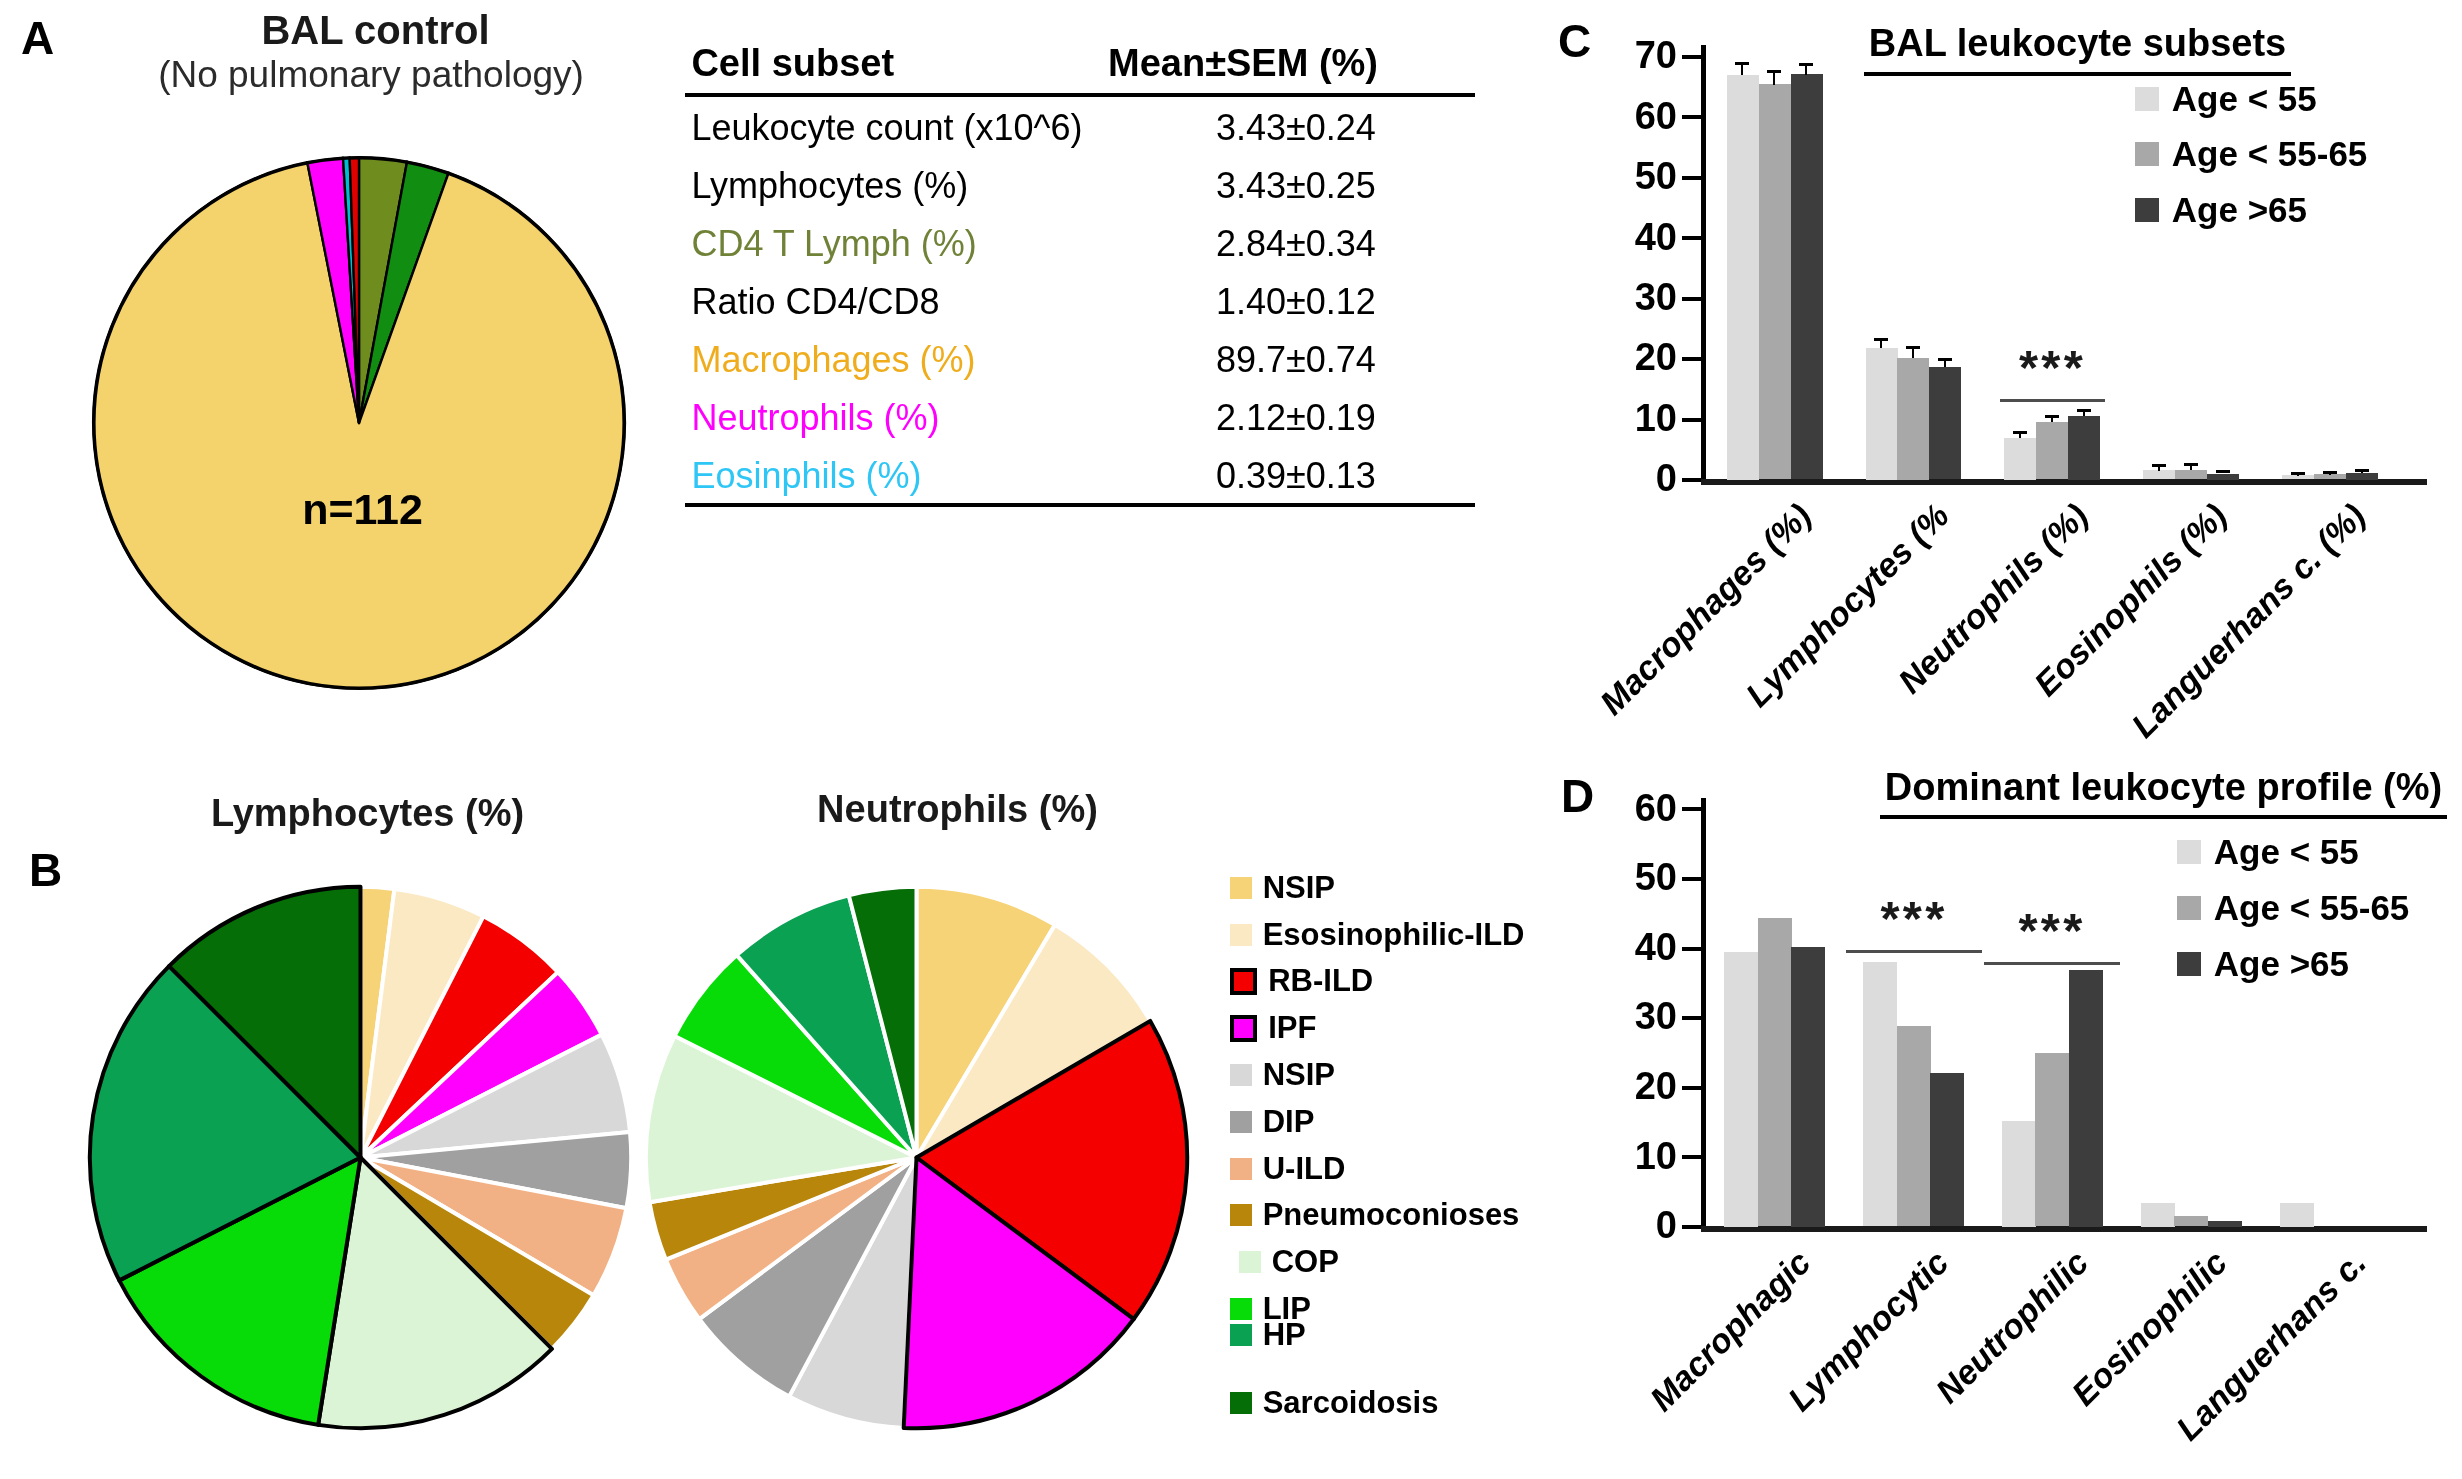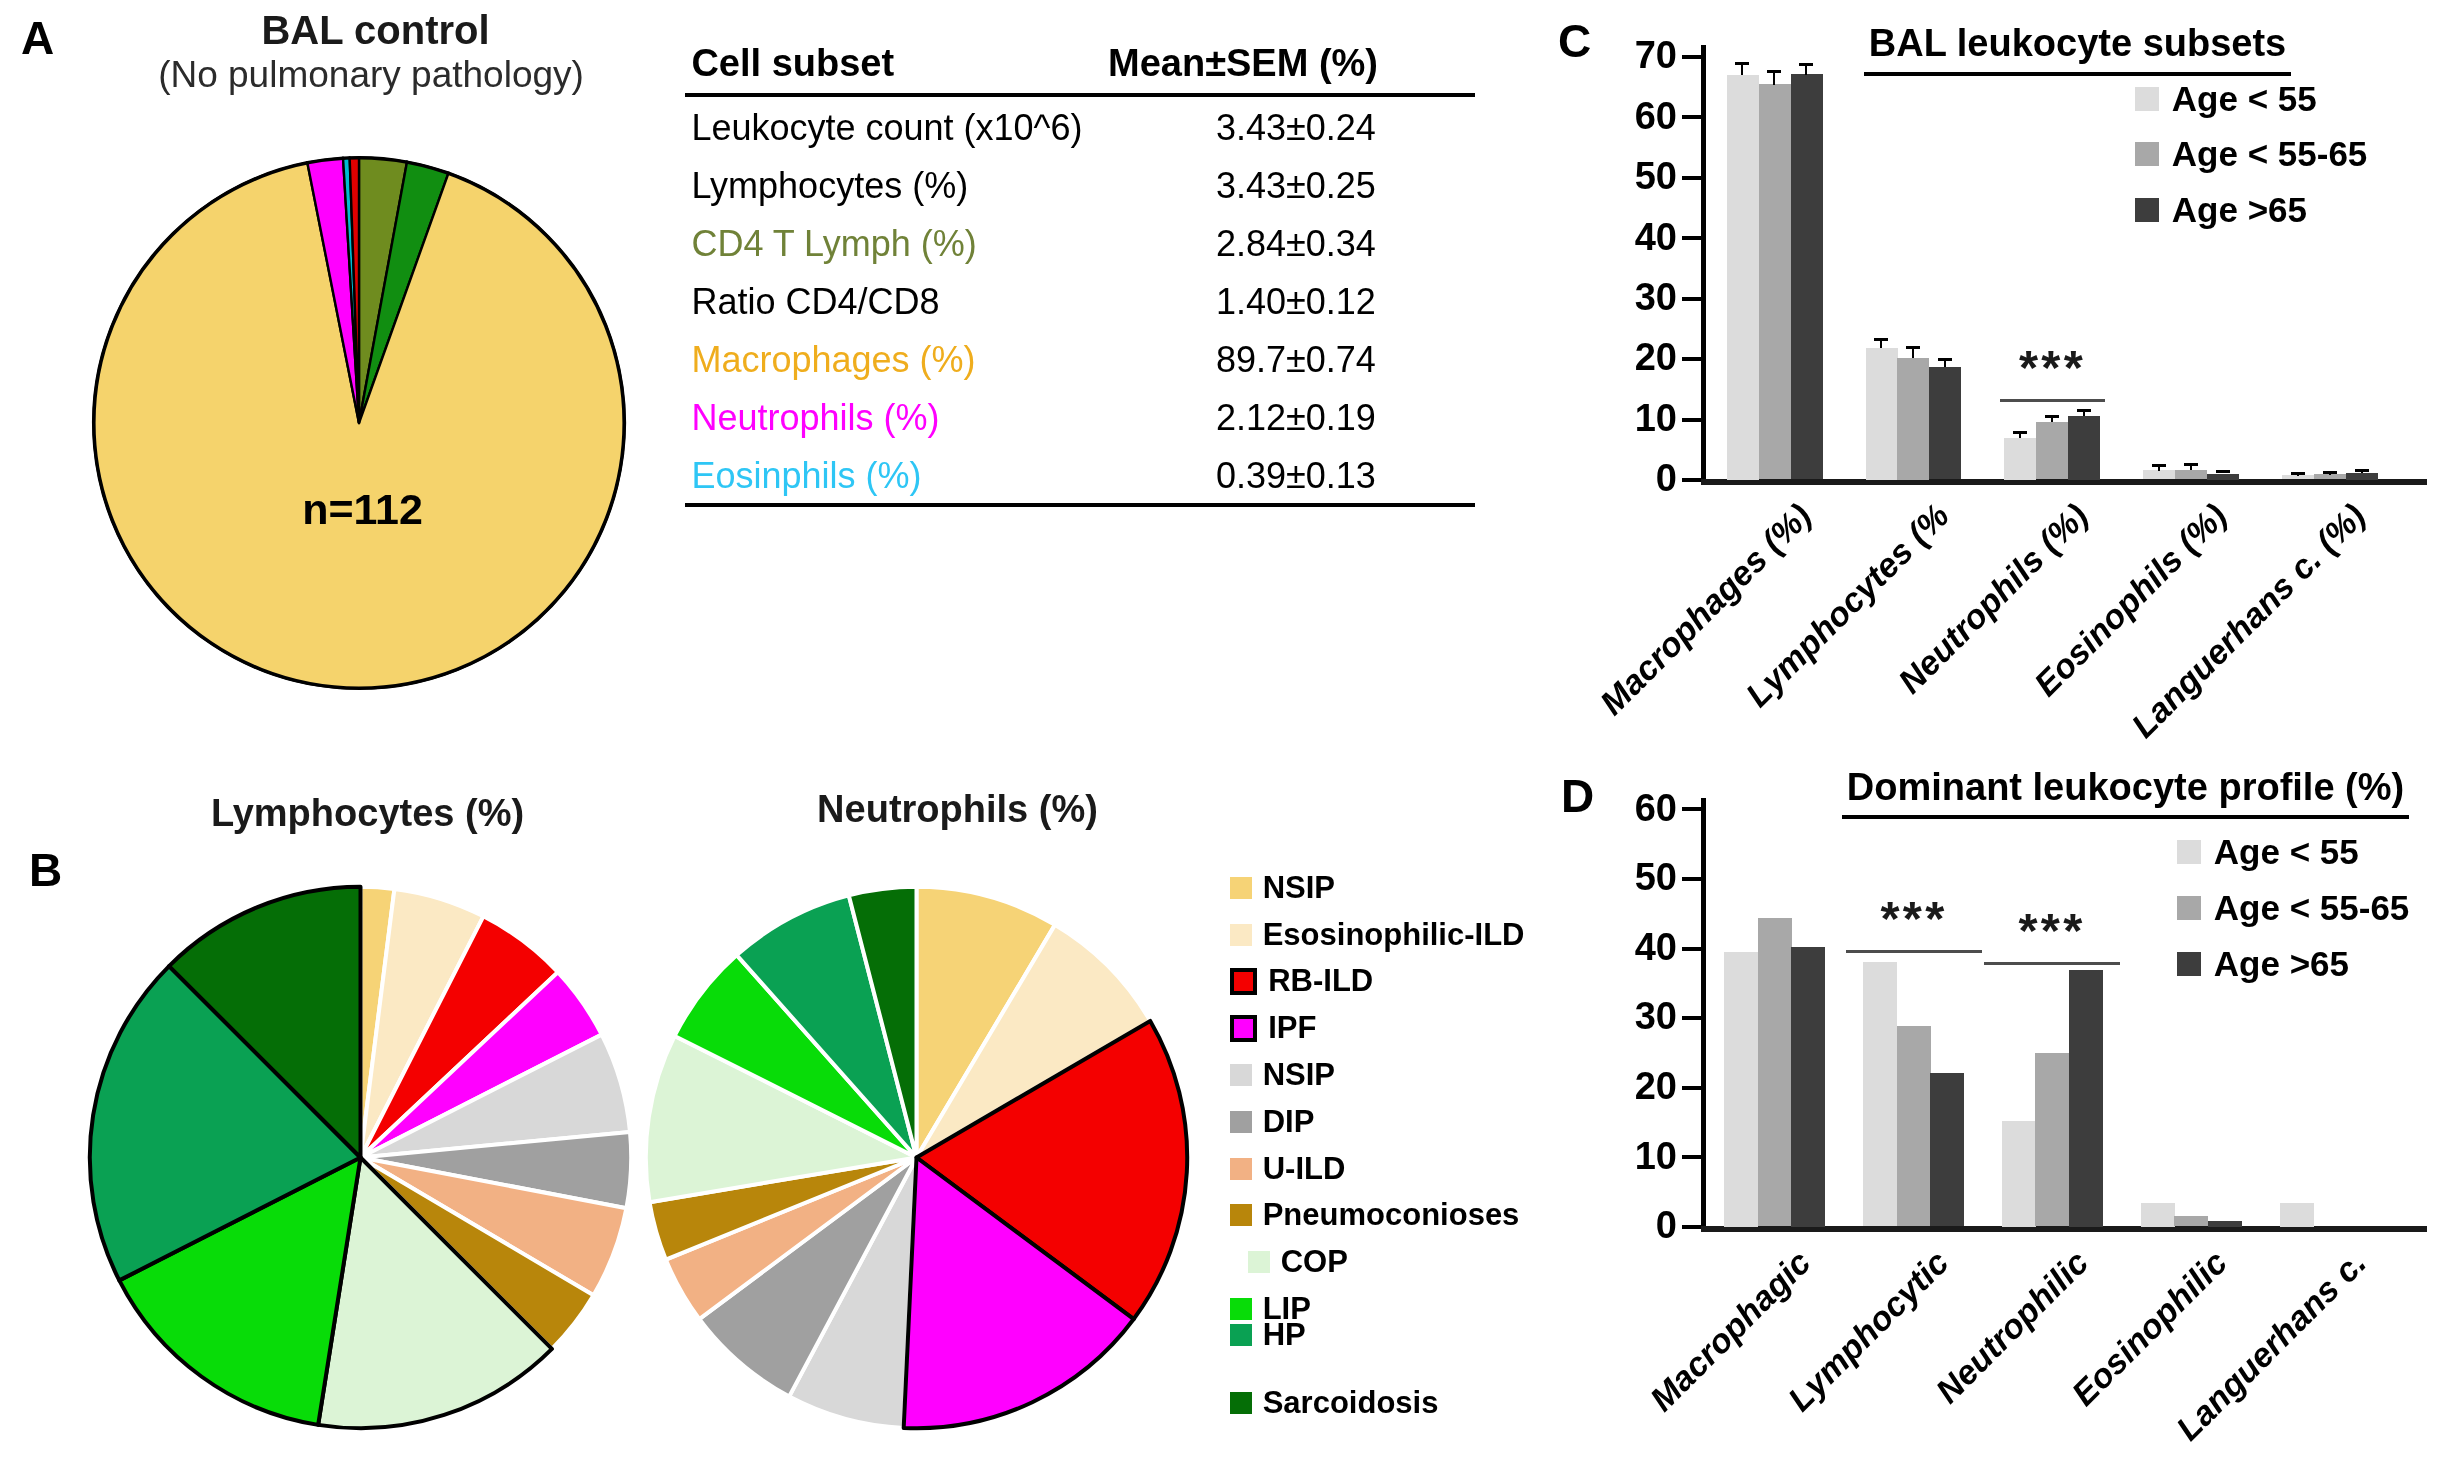"Dominant leukocyte profile (%)" div.cd-title { left: 1842px -> 1880px }
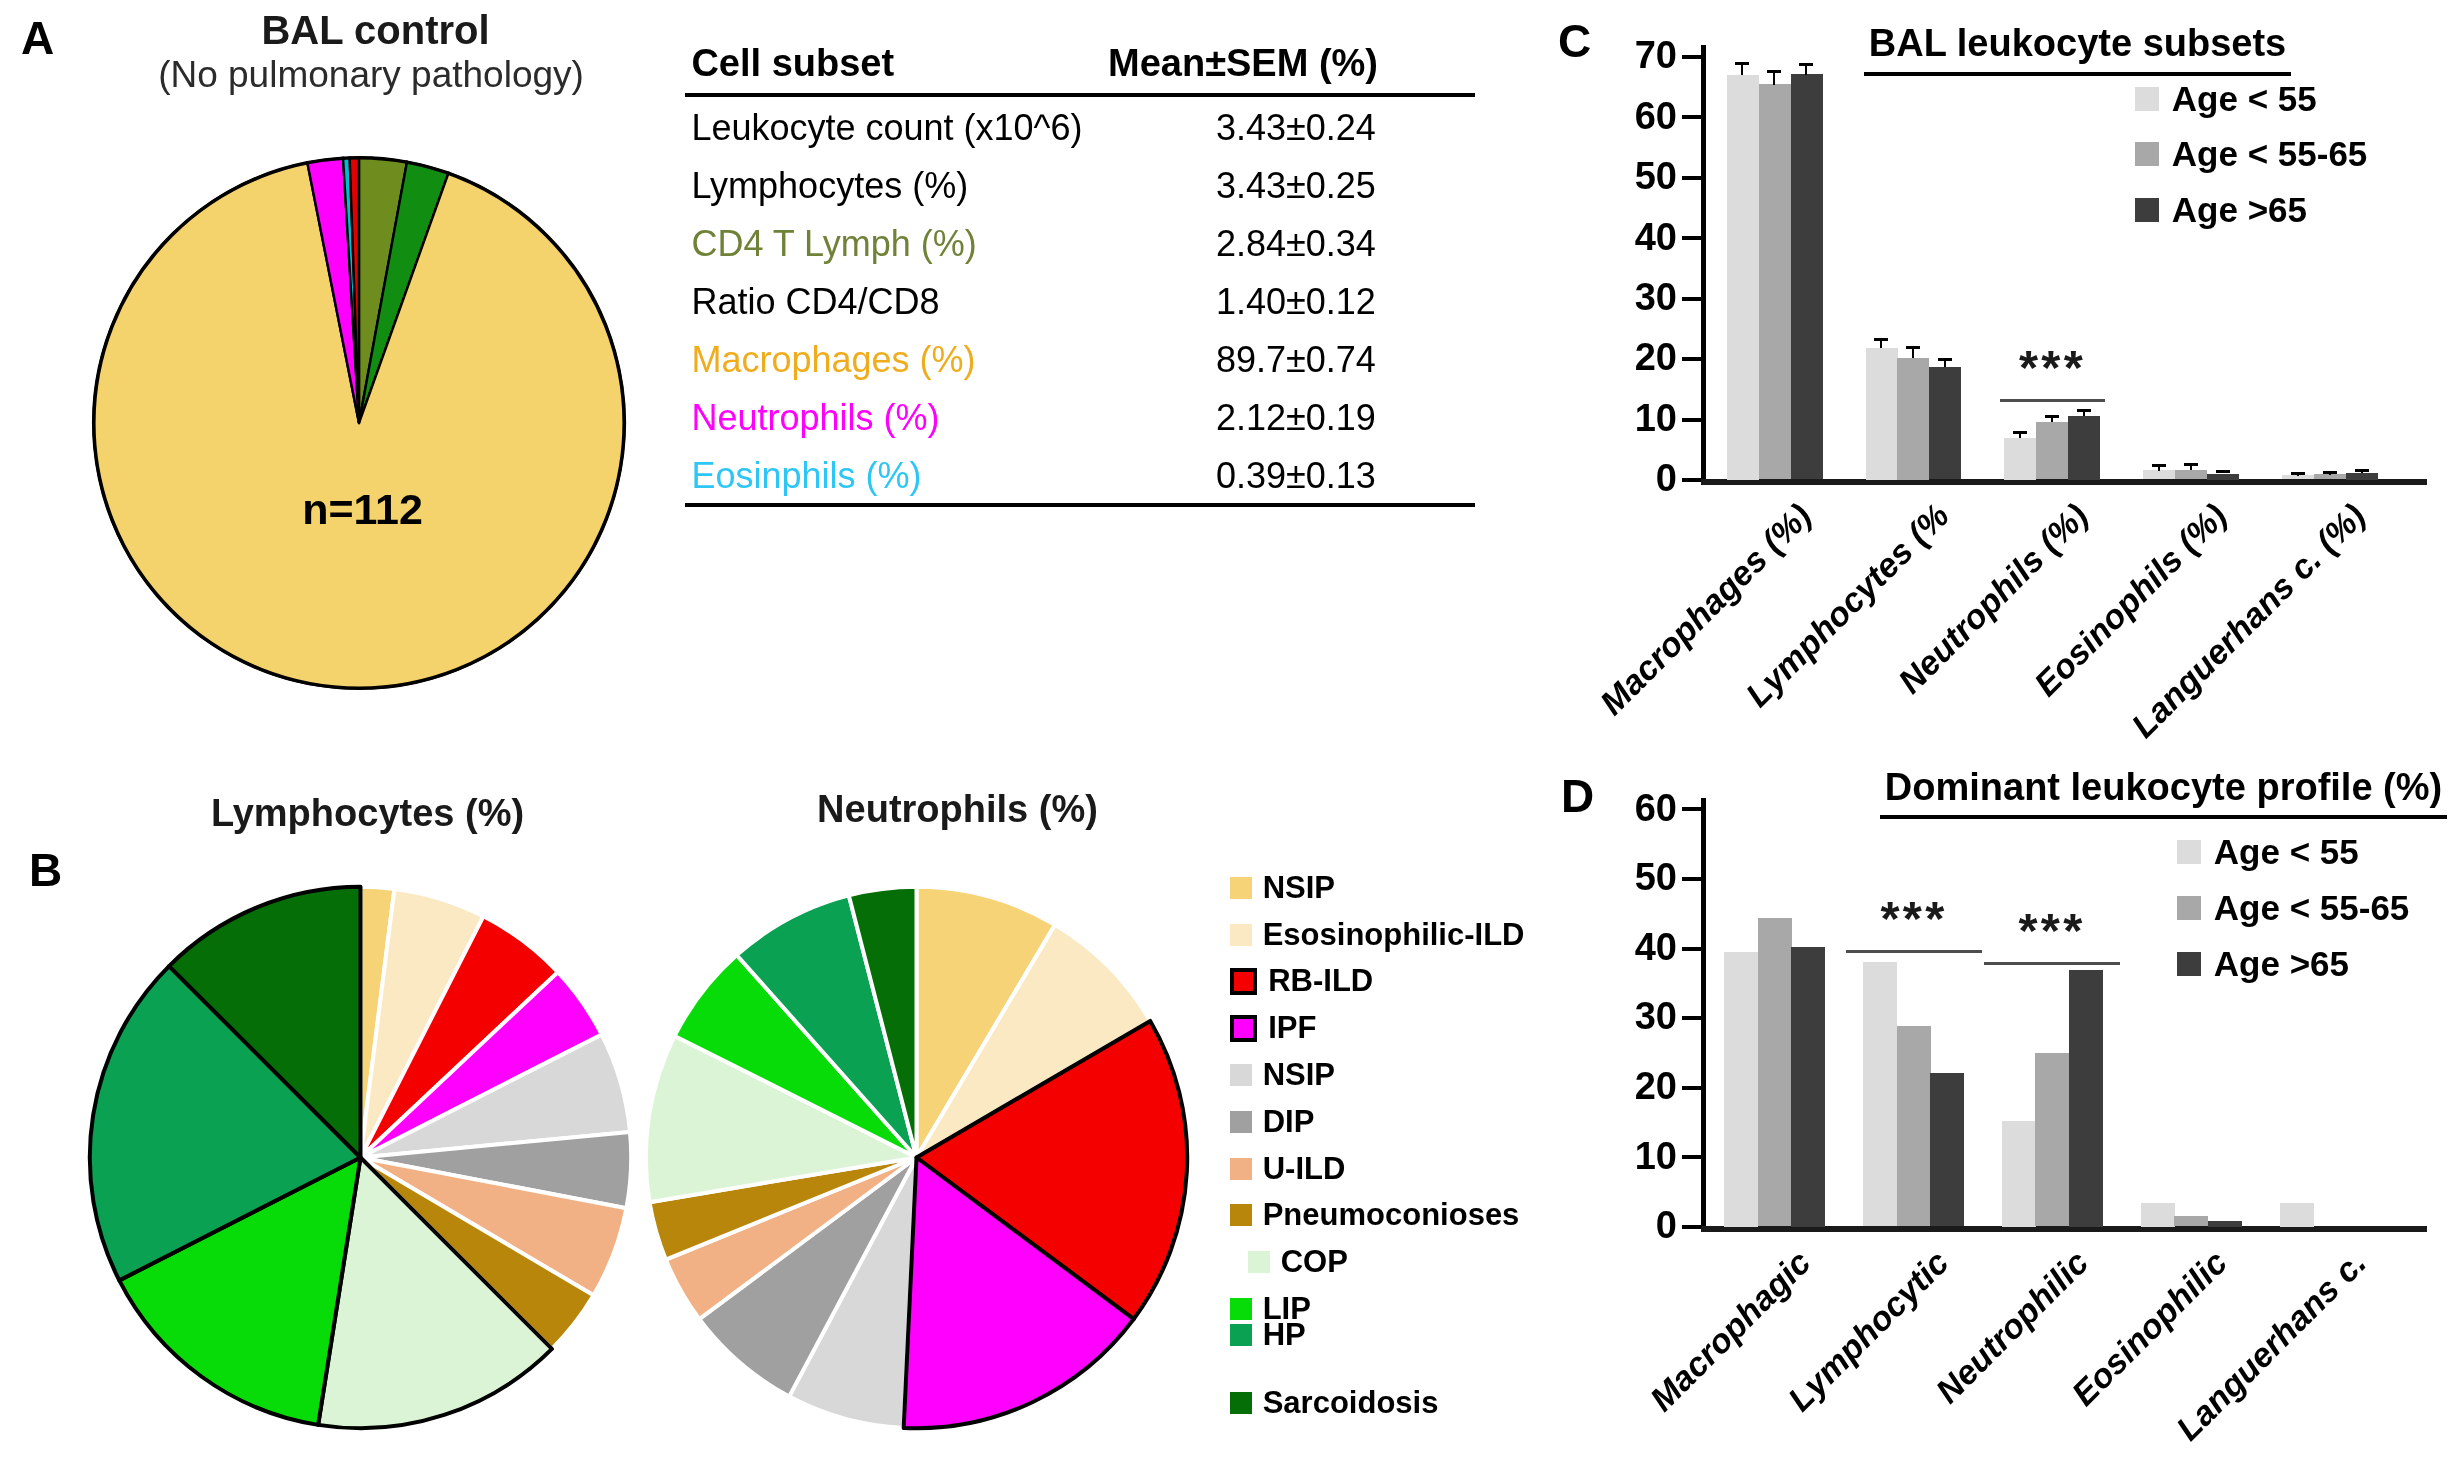"COP" div.legend-row { left: 18px -> 9px }
